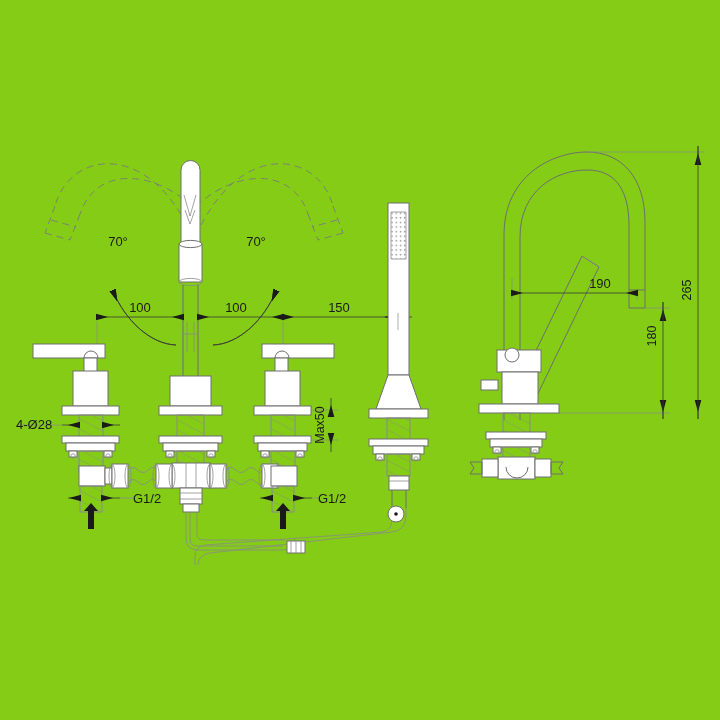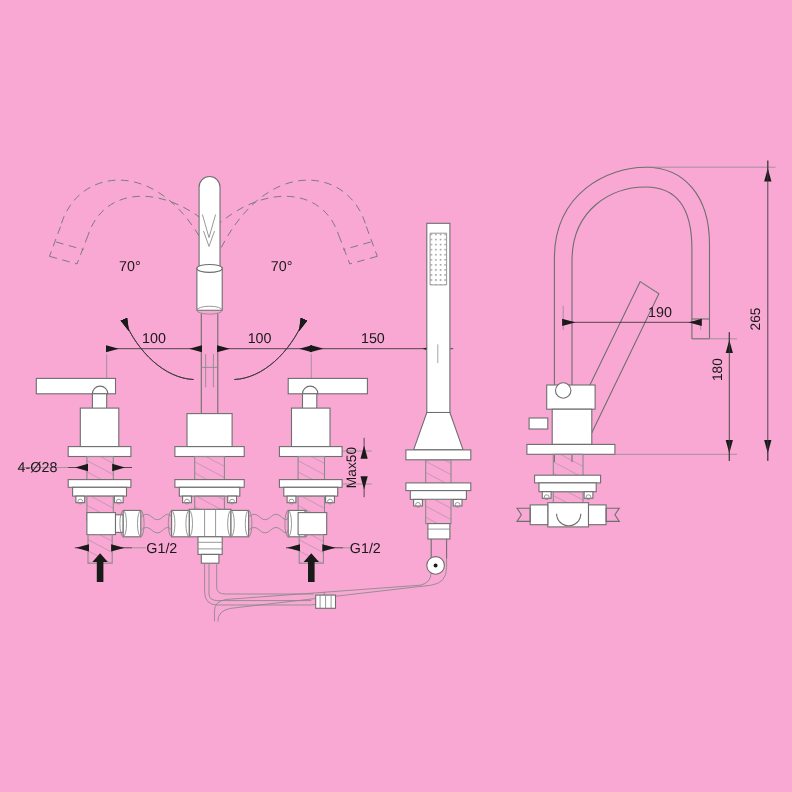"70°" #sheet { background: #f9a8d4 -> #84cc16 }
